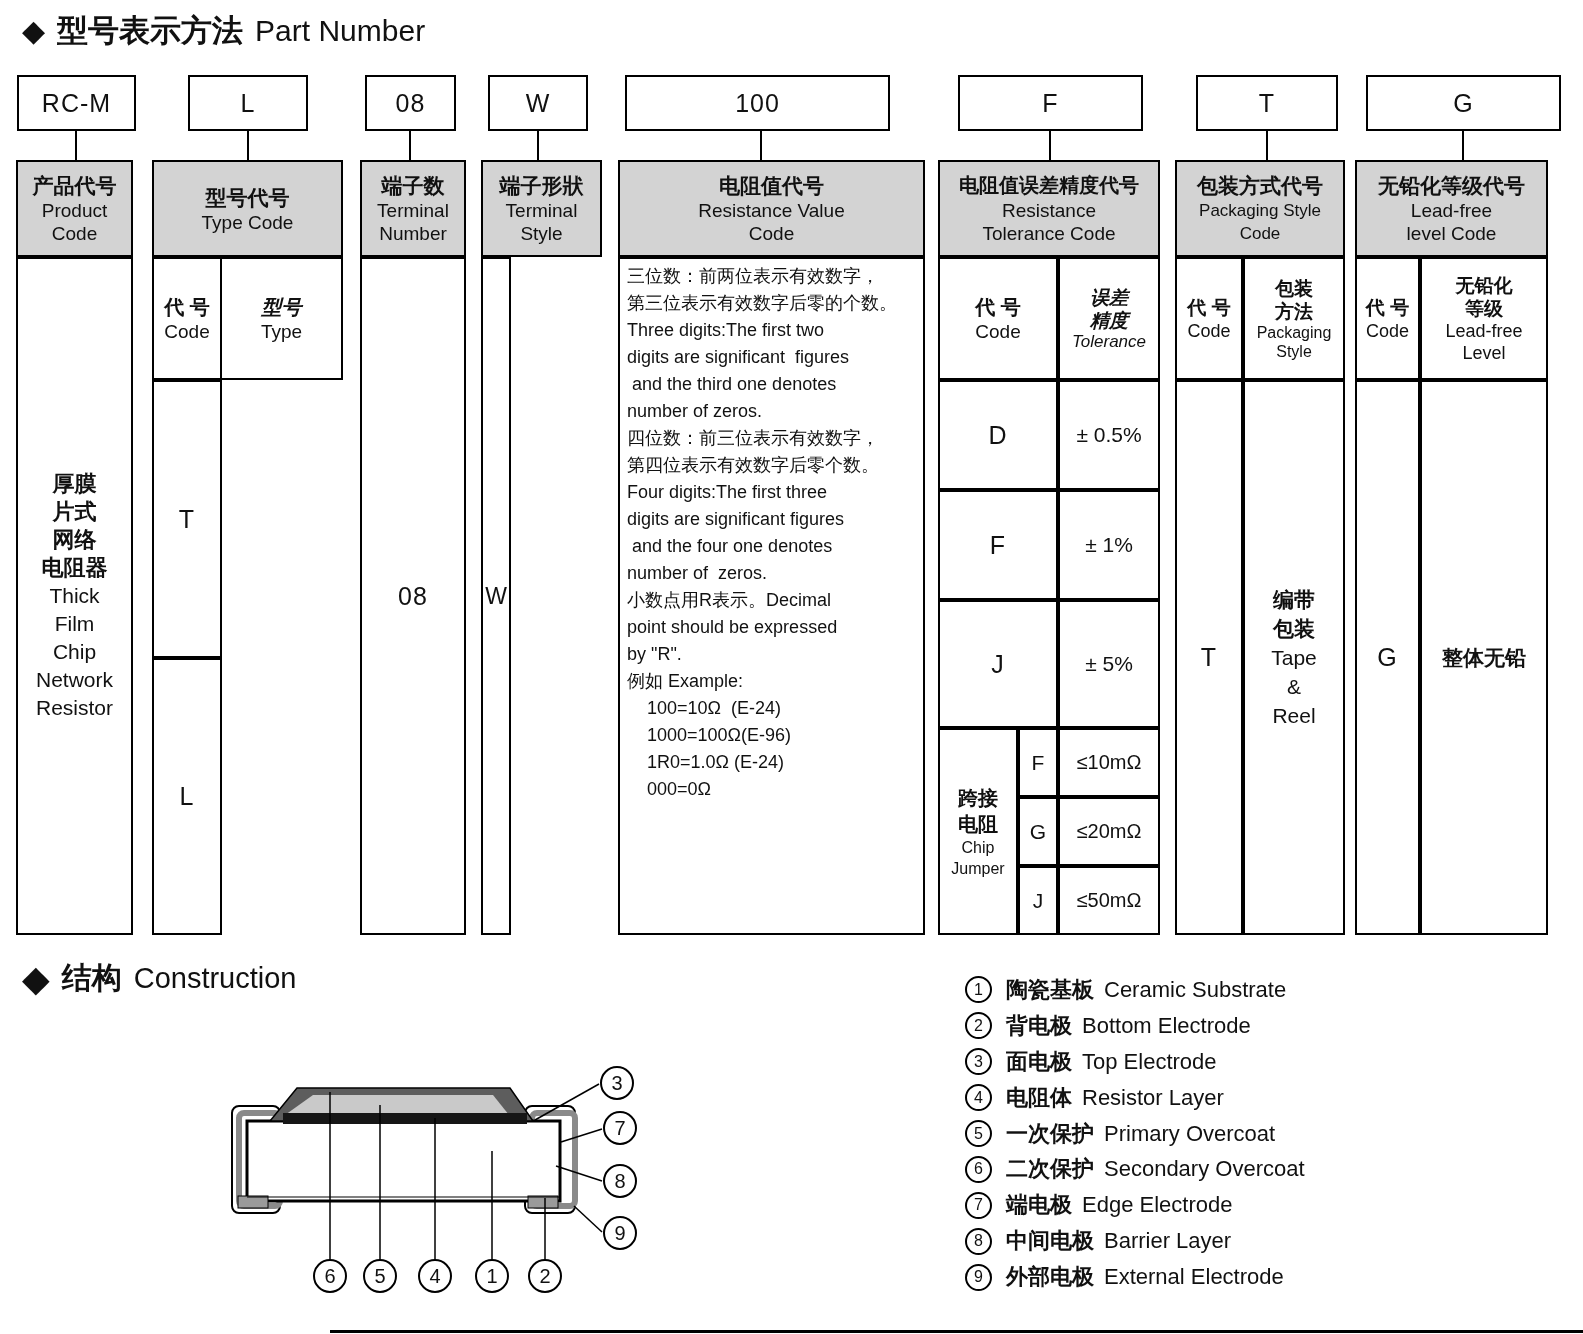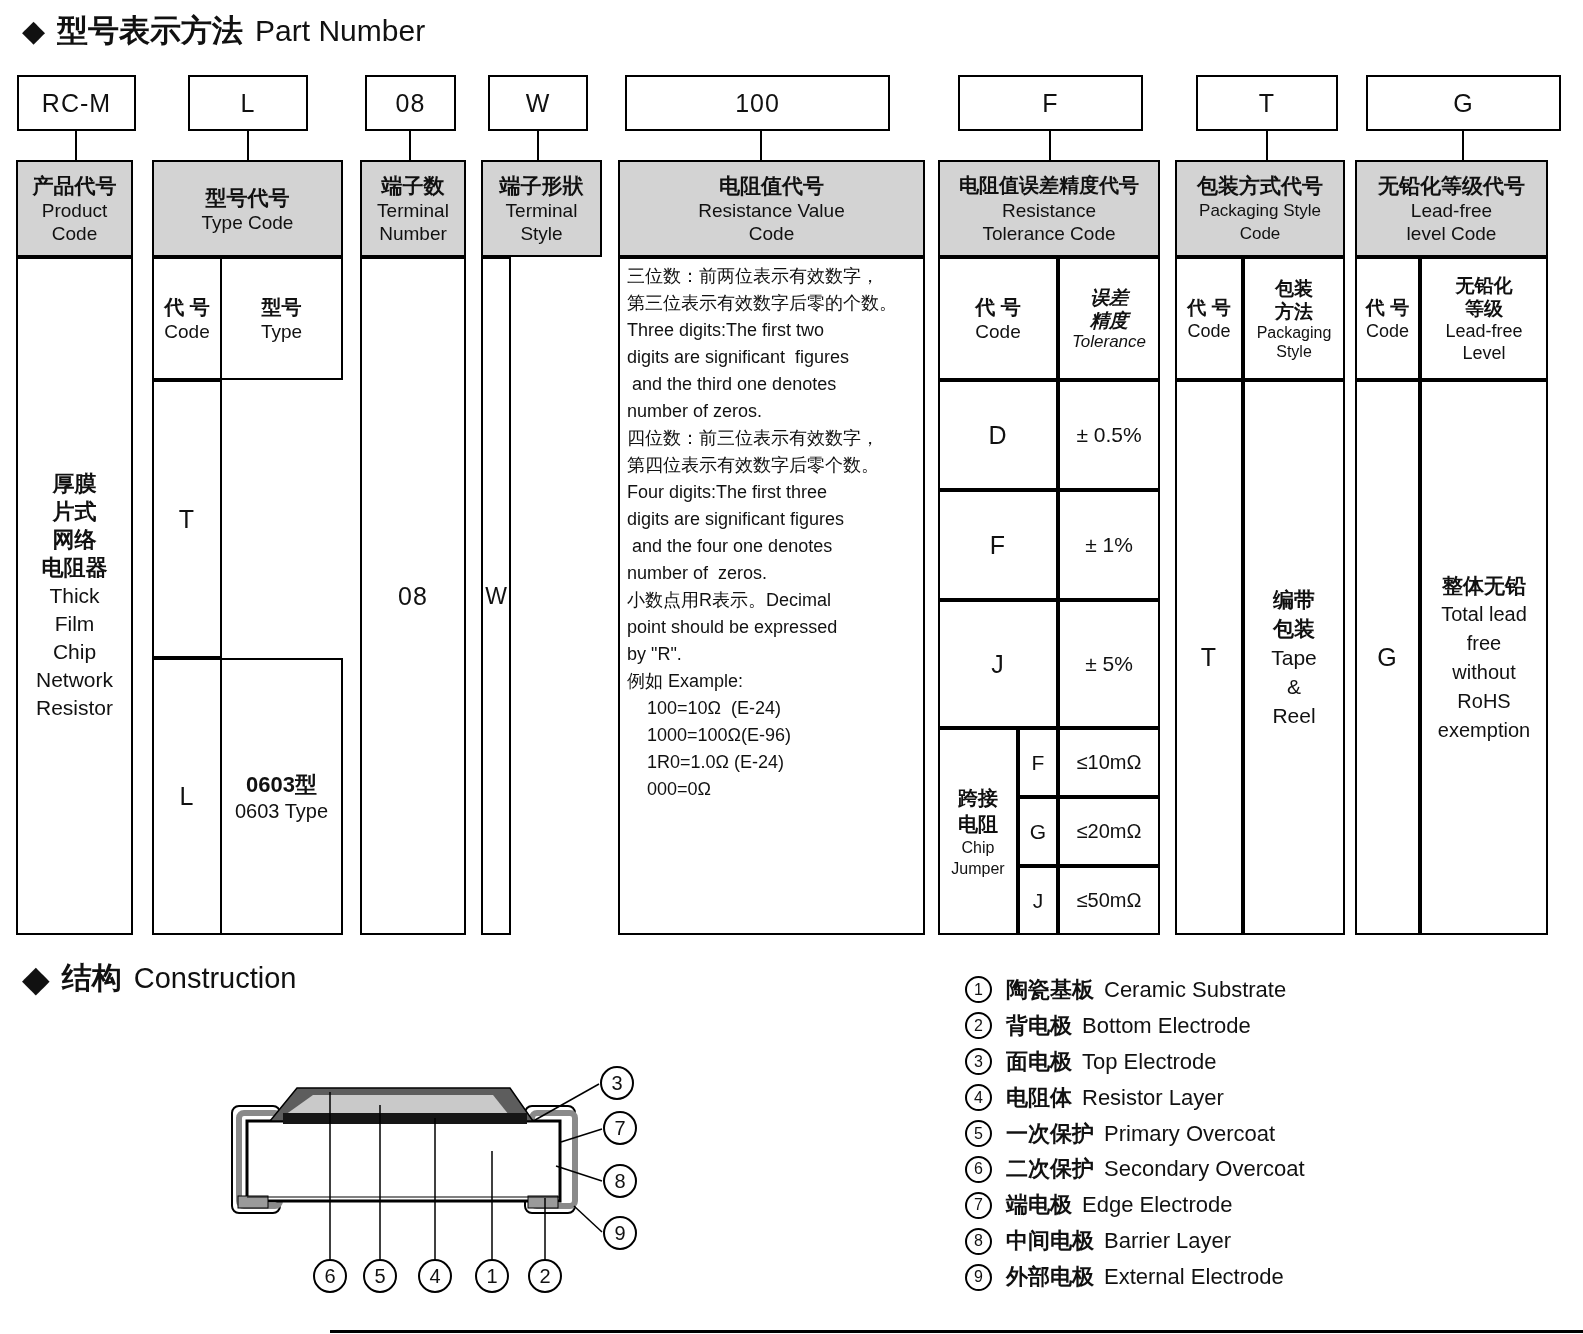"型号" span.zh { font-style: none -> italic }
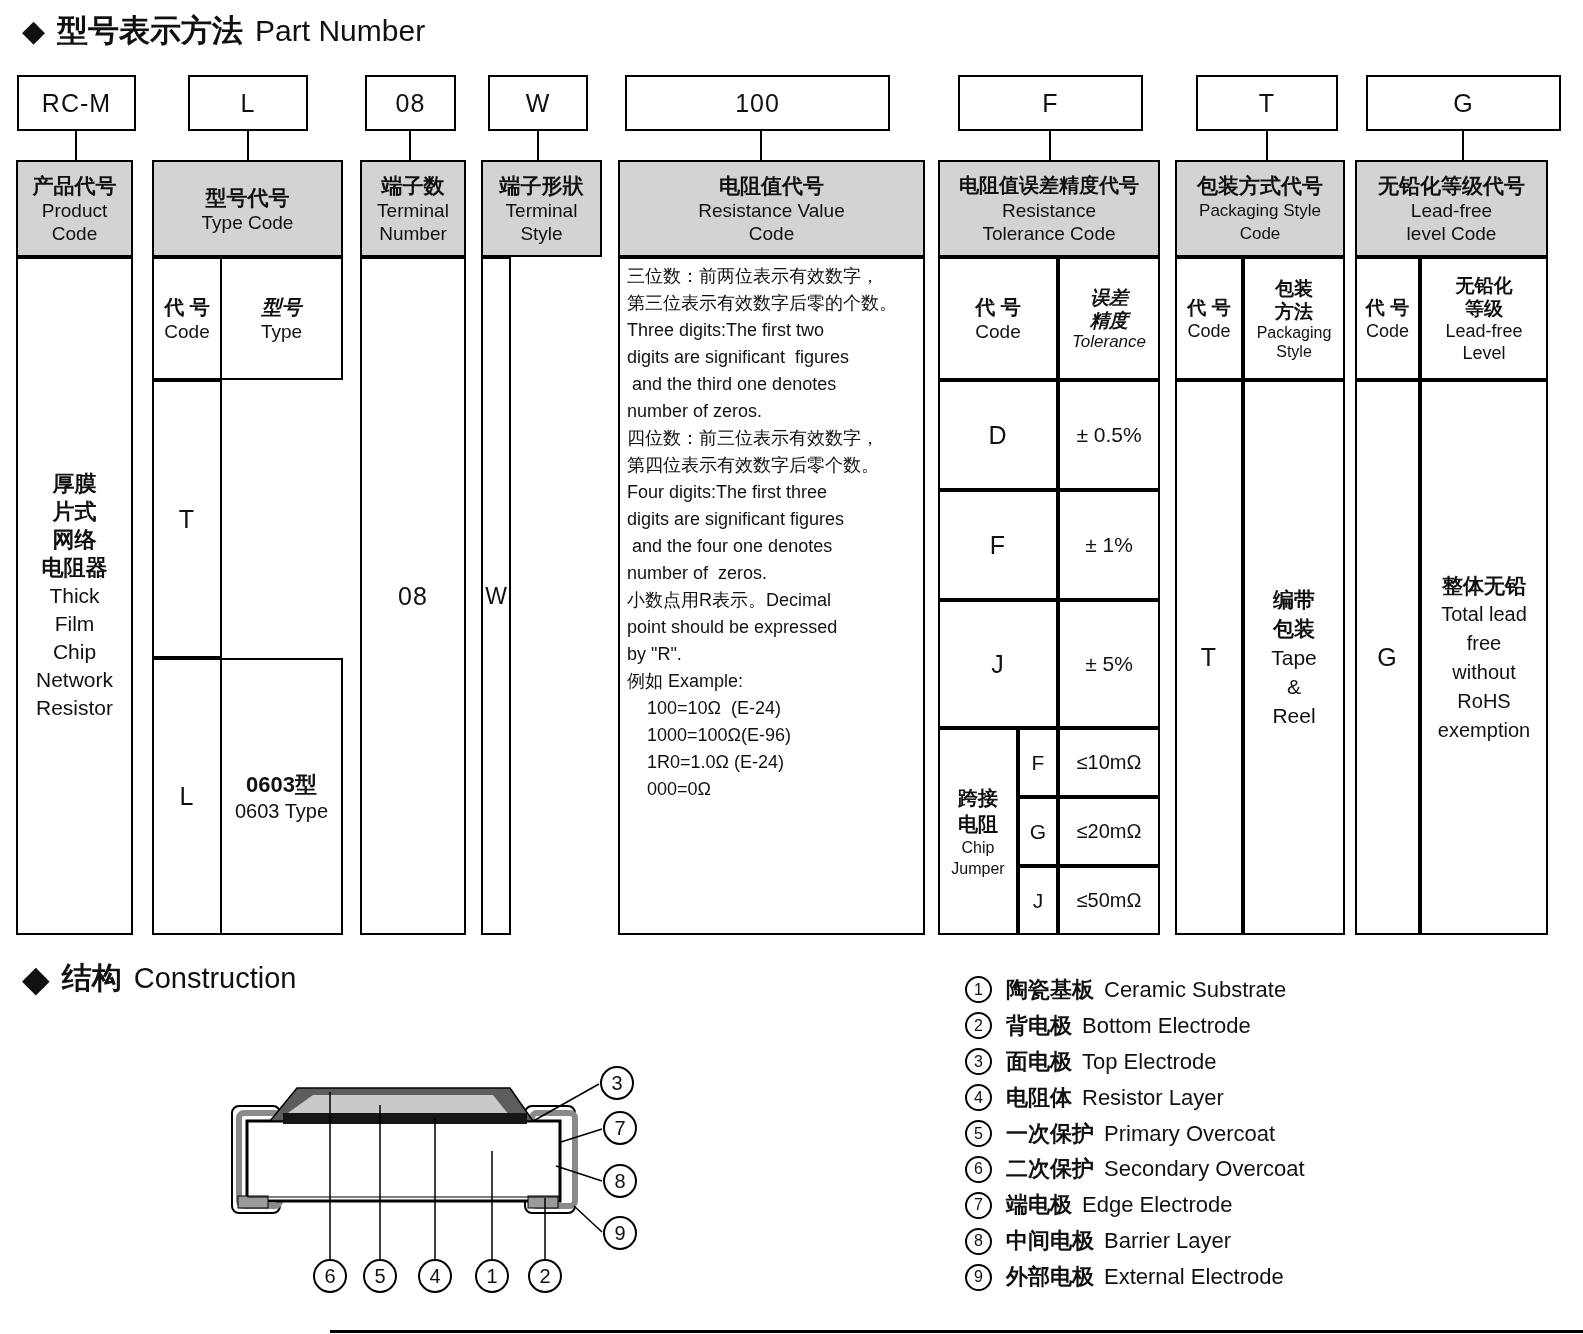"Total lead" span.pre { html: <span>Total lead free without RoHS exemption</span> -> none }
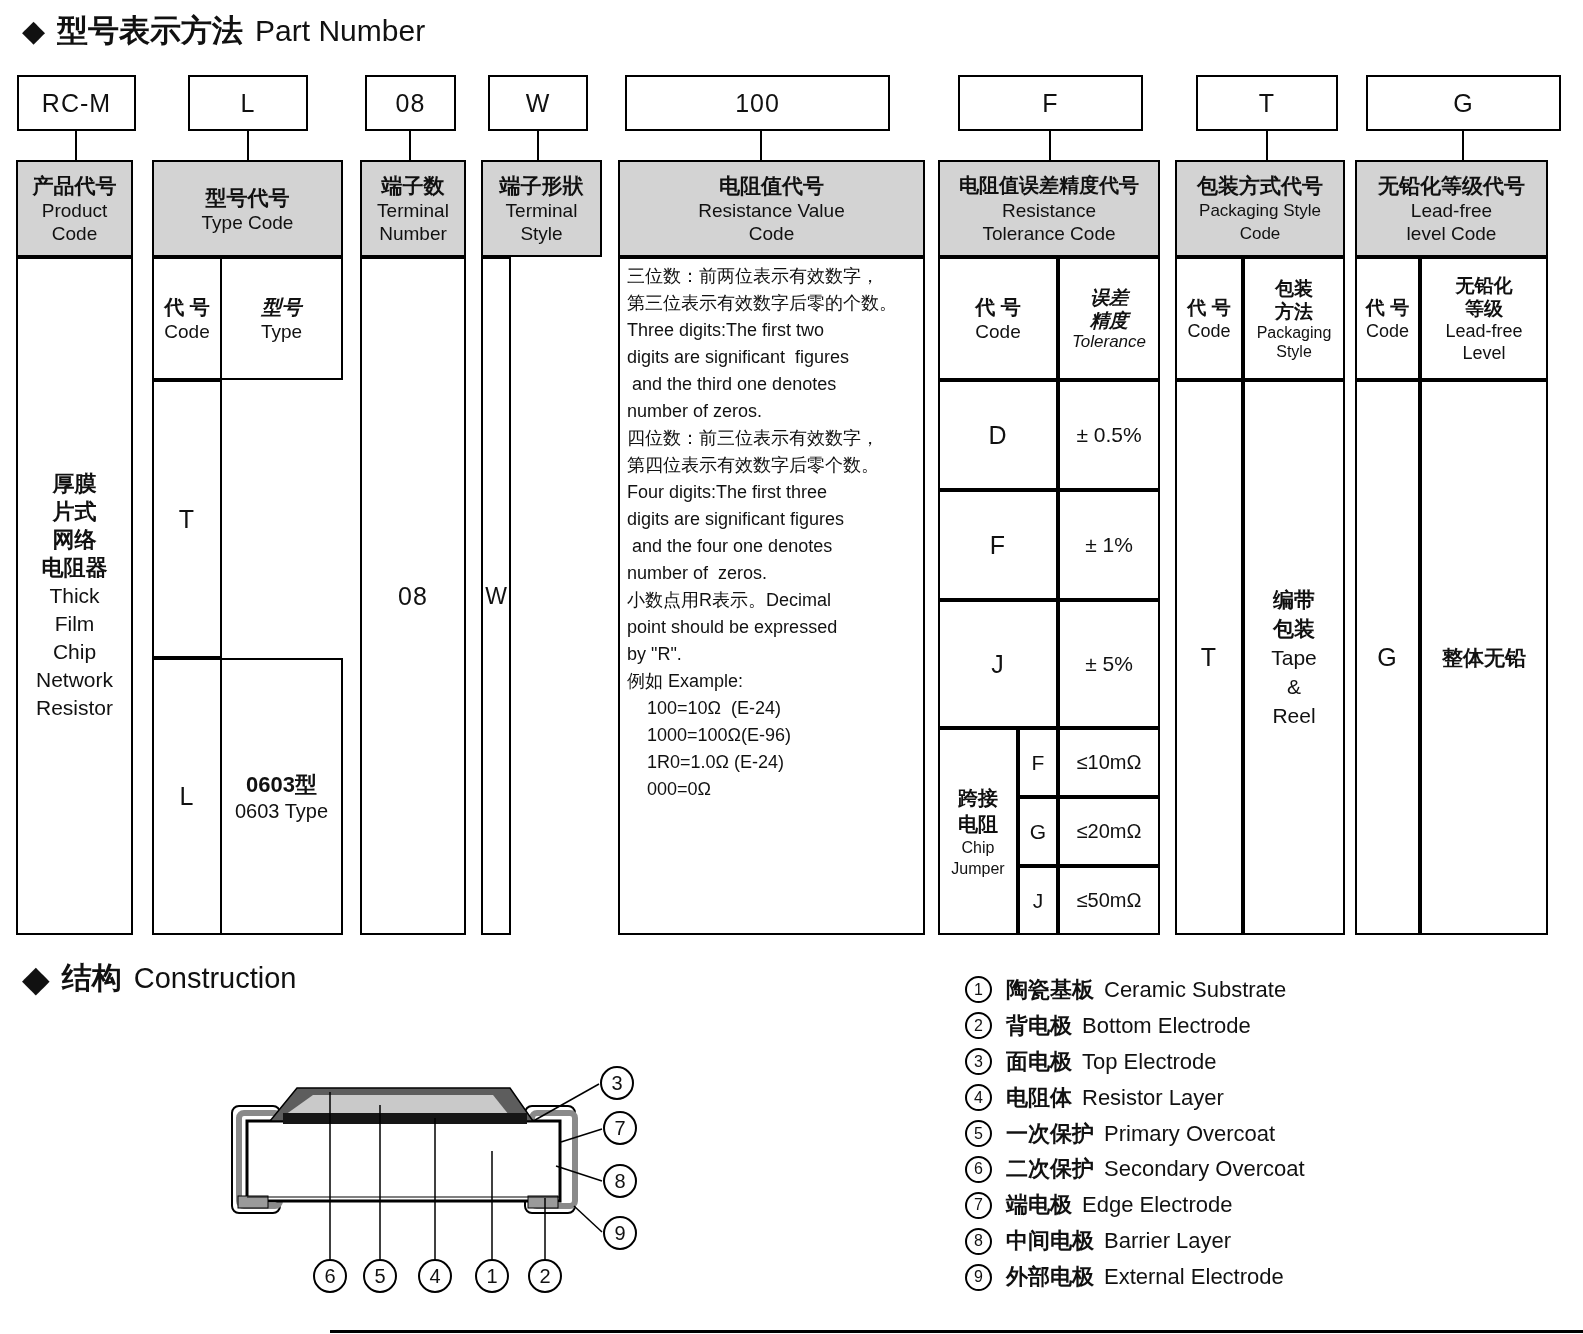"0603型" div.cell { html: <div> <span>0603型</span> <span>0603 Type</span> </div> -> none }
